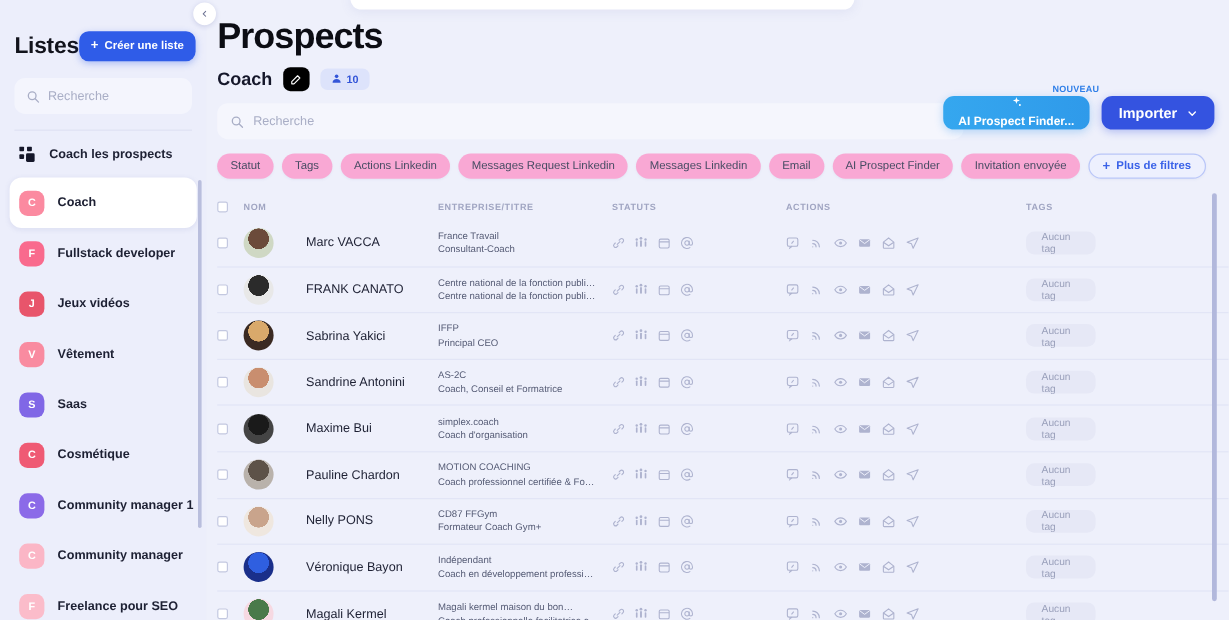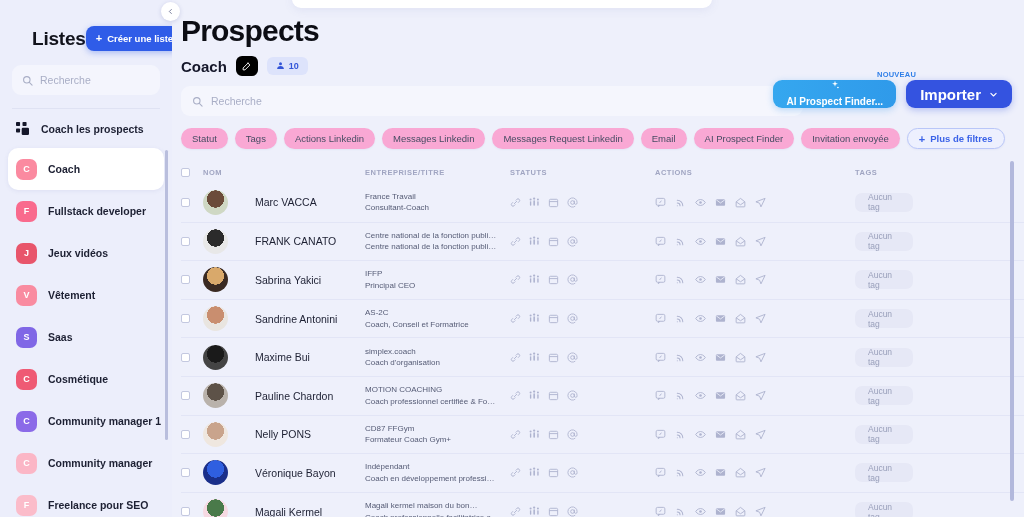"Listes" .sb-head { margin-left: 20px -> none }
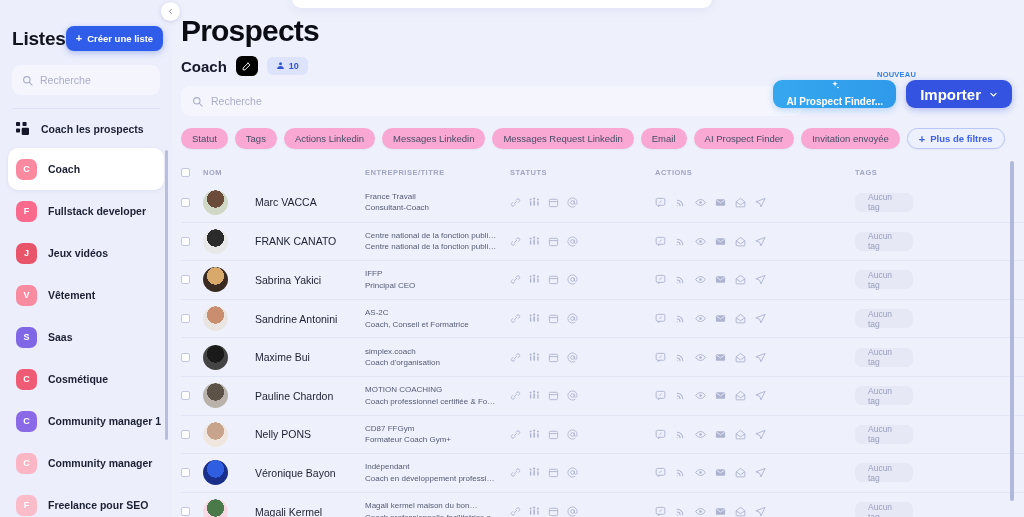"Importer" .btn-import { font-size: 15px -> 12px }
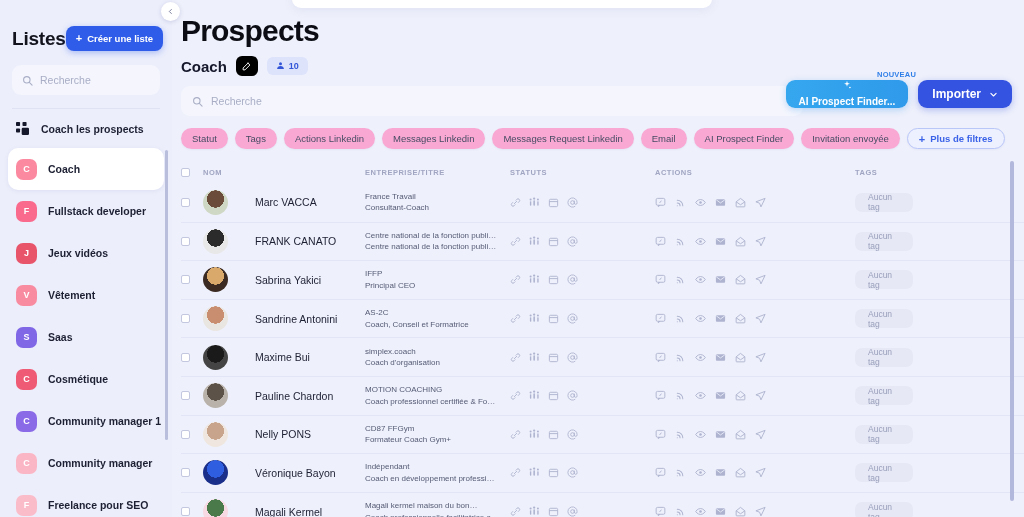"Messages Linkedin" div.chip { order: before "Messages Request Linkedin" -> after "Messages Request Linkedin" }
